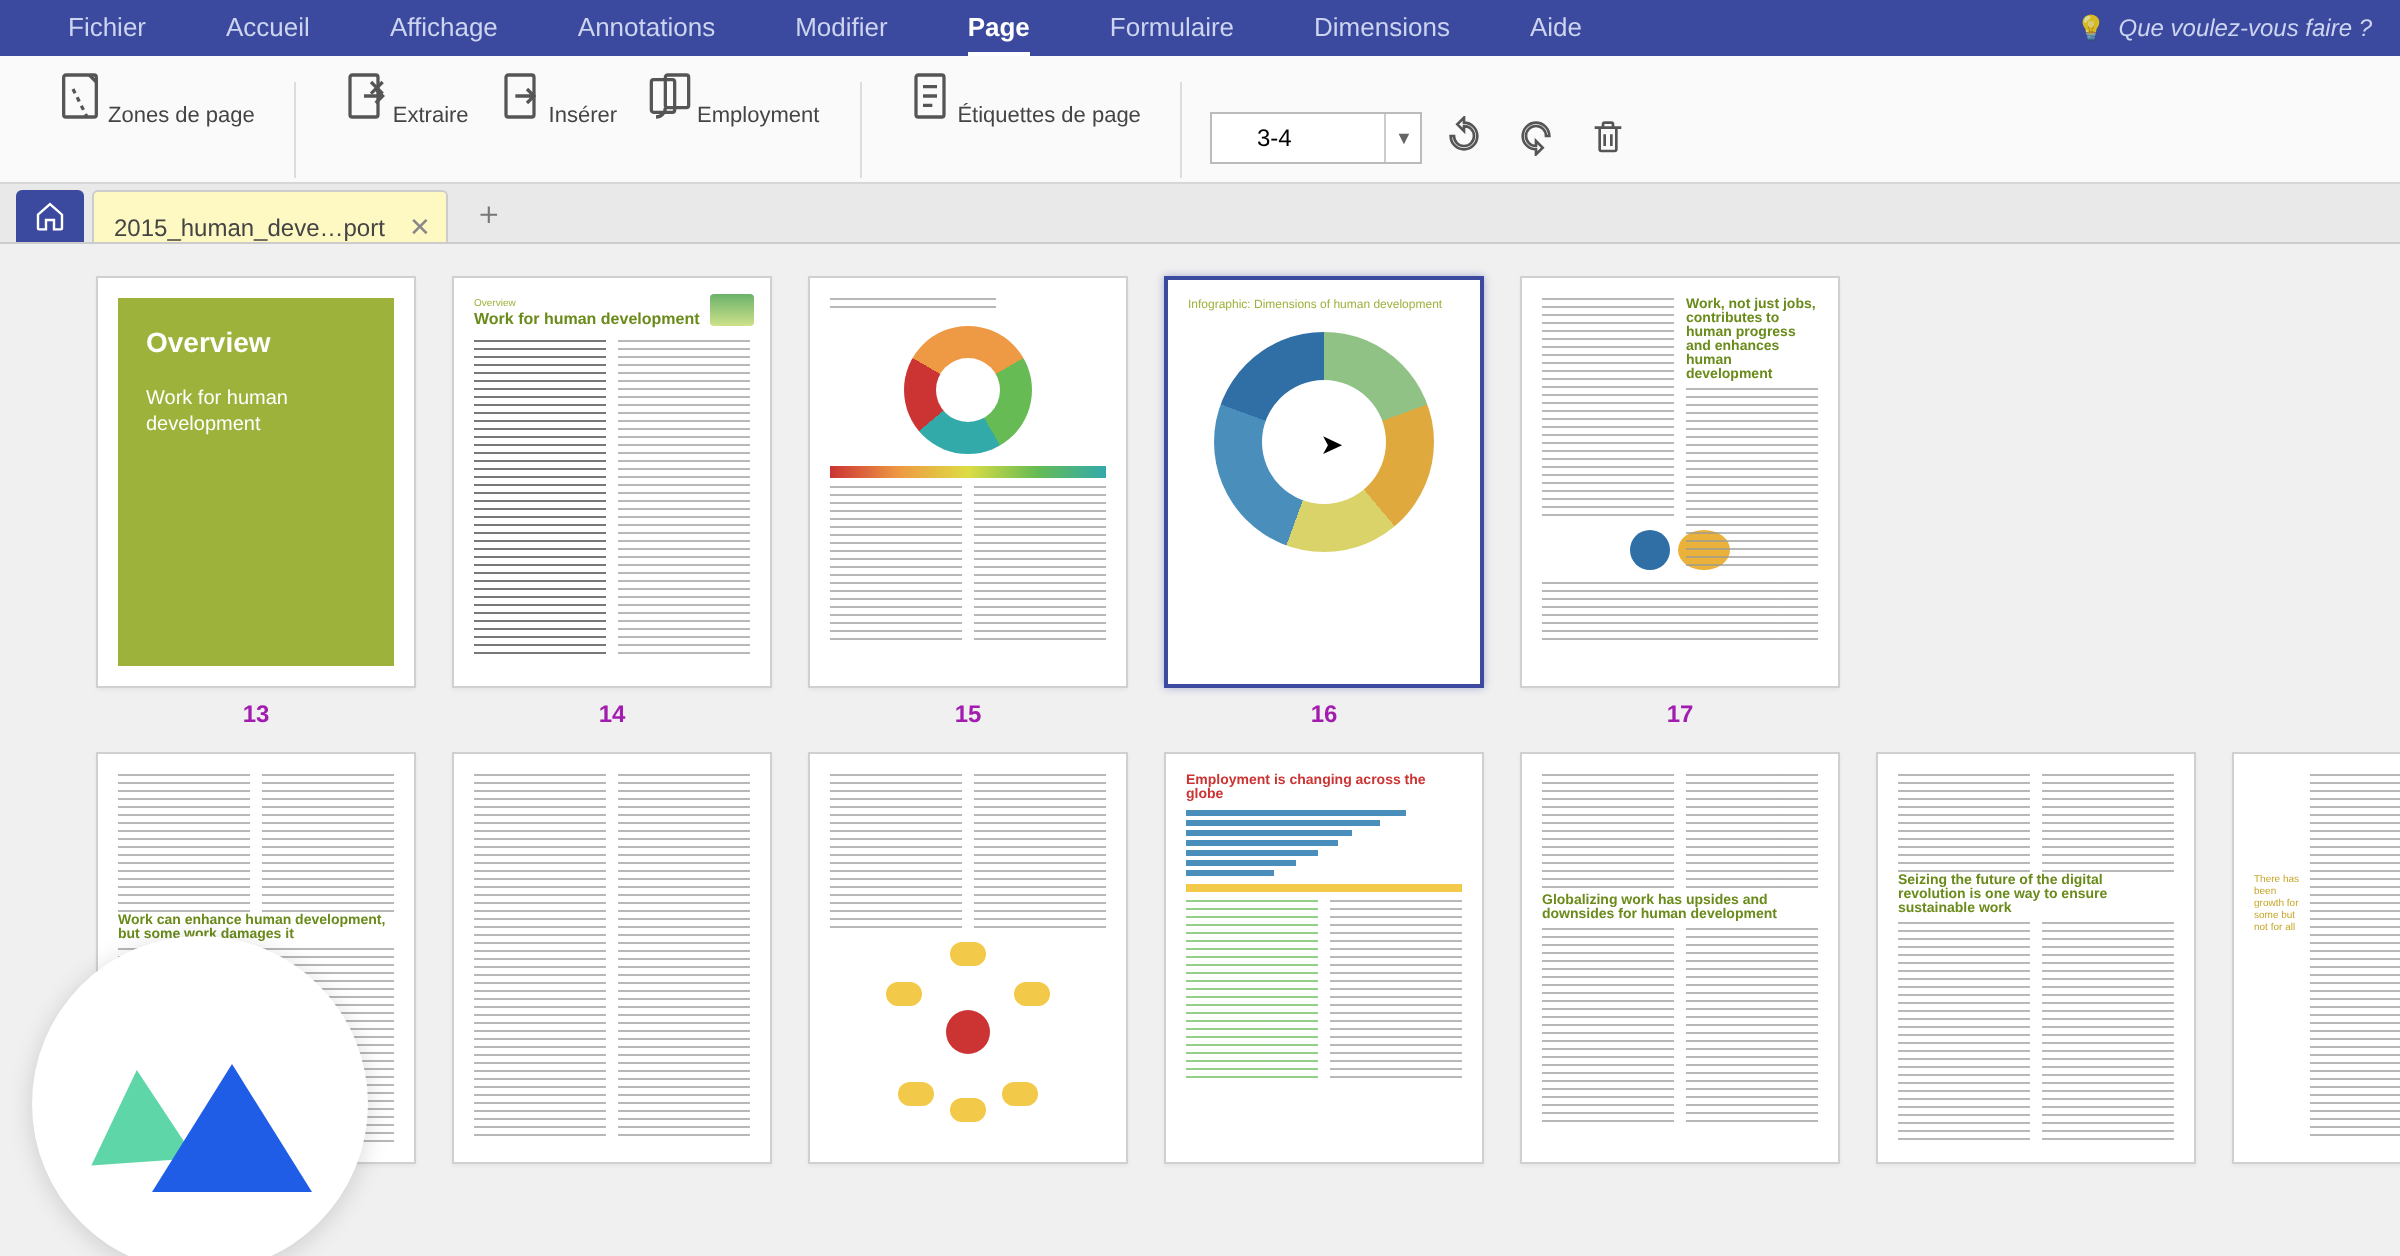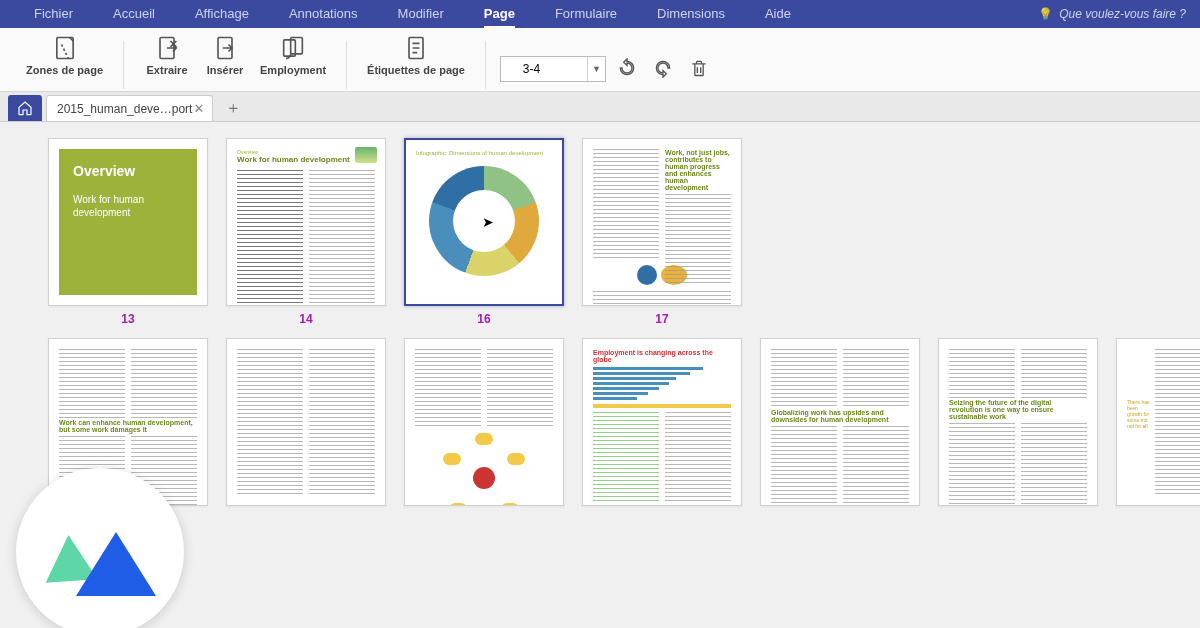"Zones de page" .tool-btn { align-items: center -> flex-end; flex-direction: column -> row; font-weight: bold -> none }
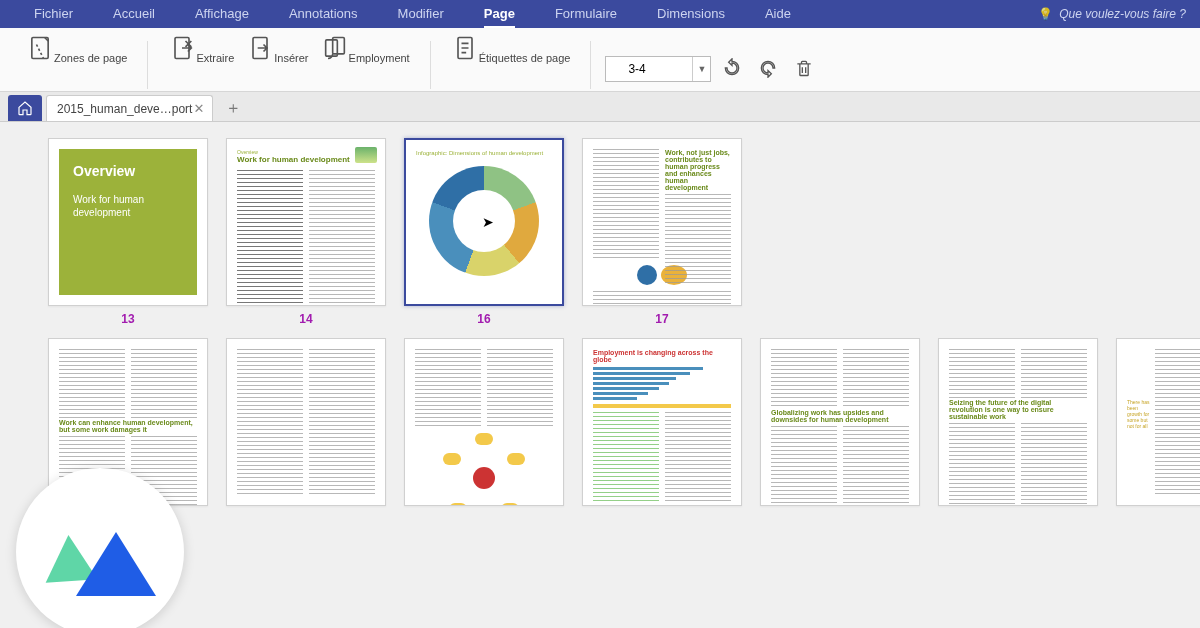"2015_human_deve…port" .doc-tab { align-items: center -> flex-end; background: #ffffff -> #fef9c3; gap: 1px -> 12px }
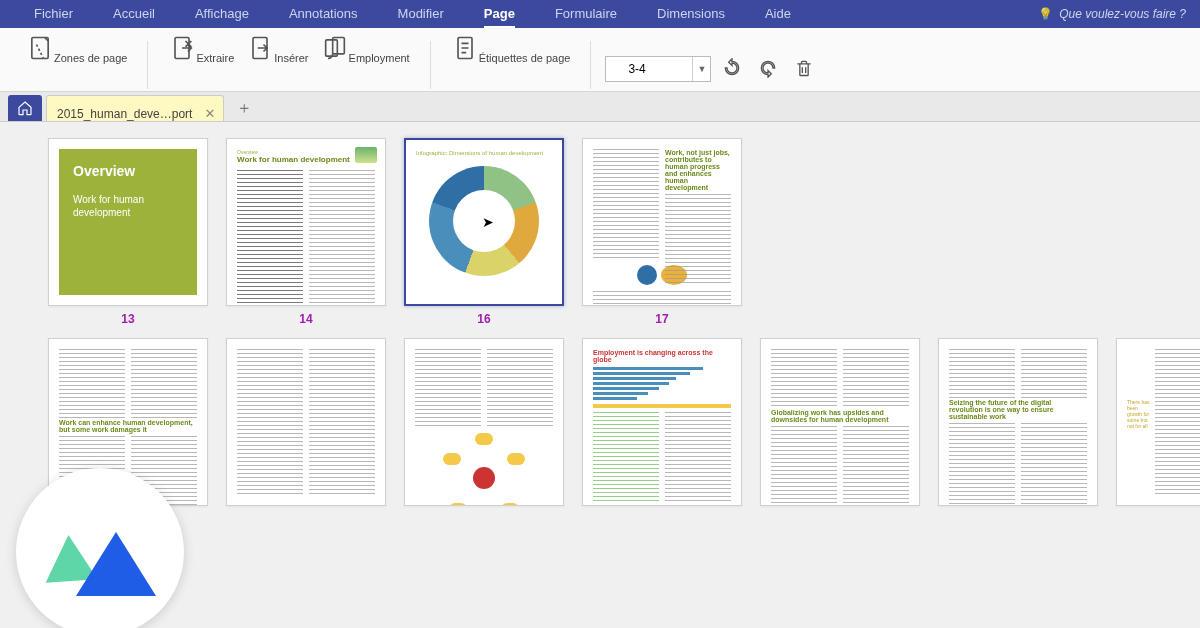"Work for human development" .thumb { height: 168px -> 206px }
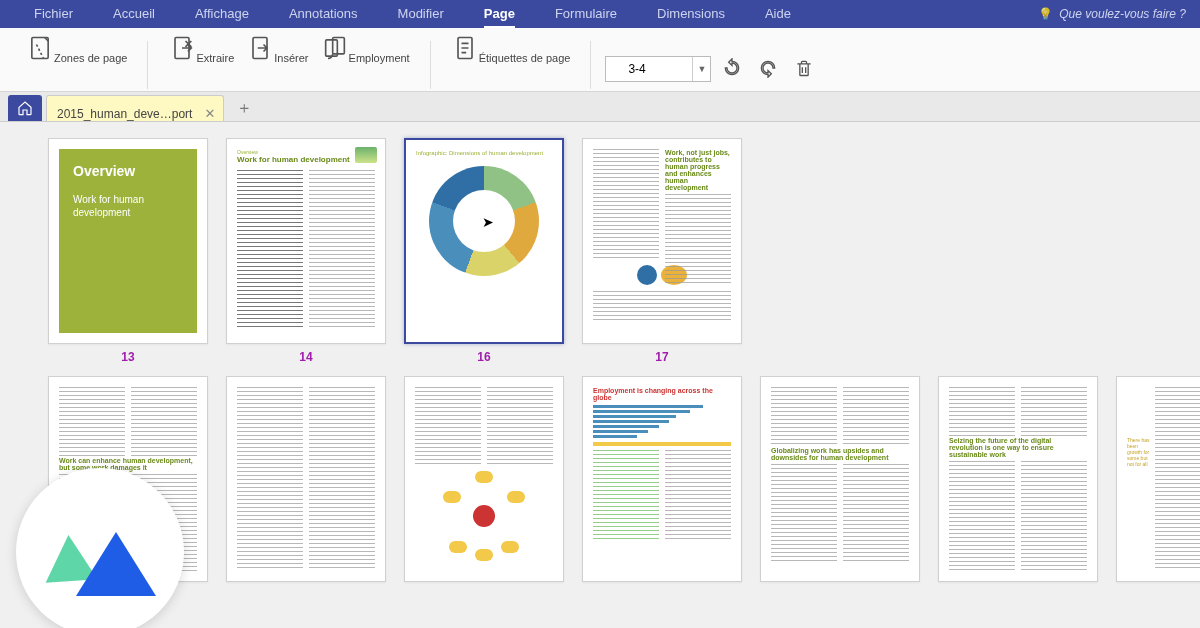"15" div.thumb-cell { html: none -> <div> <div> <div></div> <div></div> <div></div> <div> <div></div> <div></div> </div> </div> <div>15</div> </div> }
